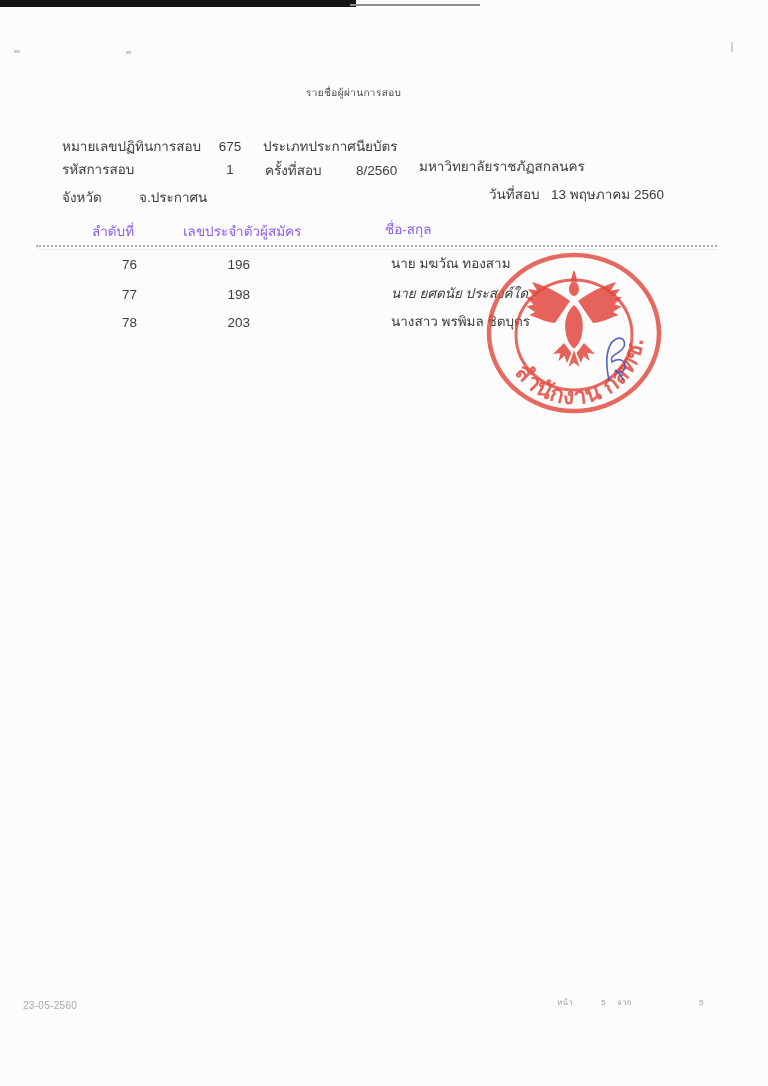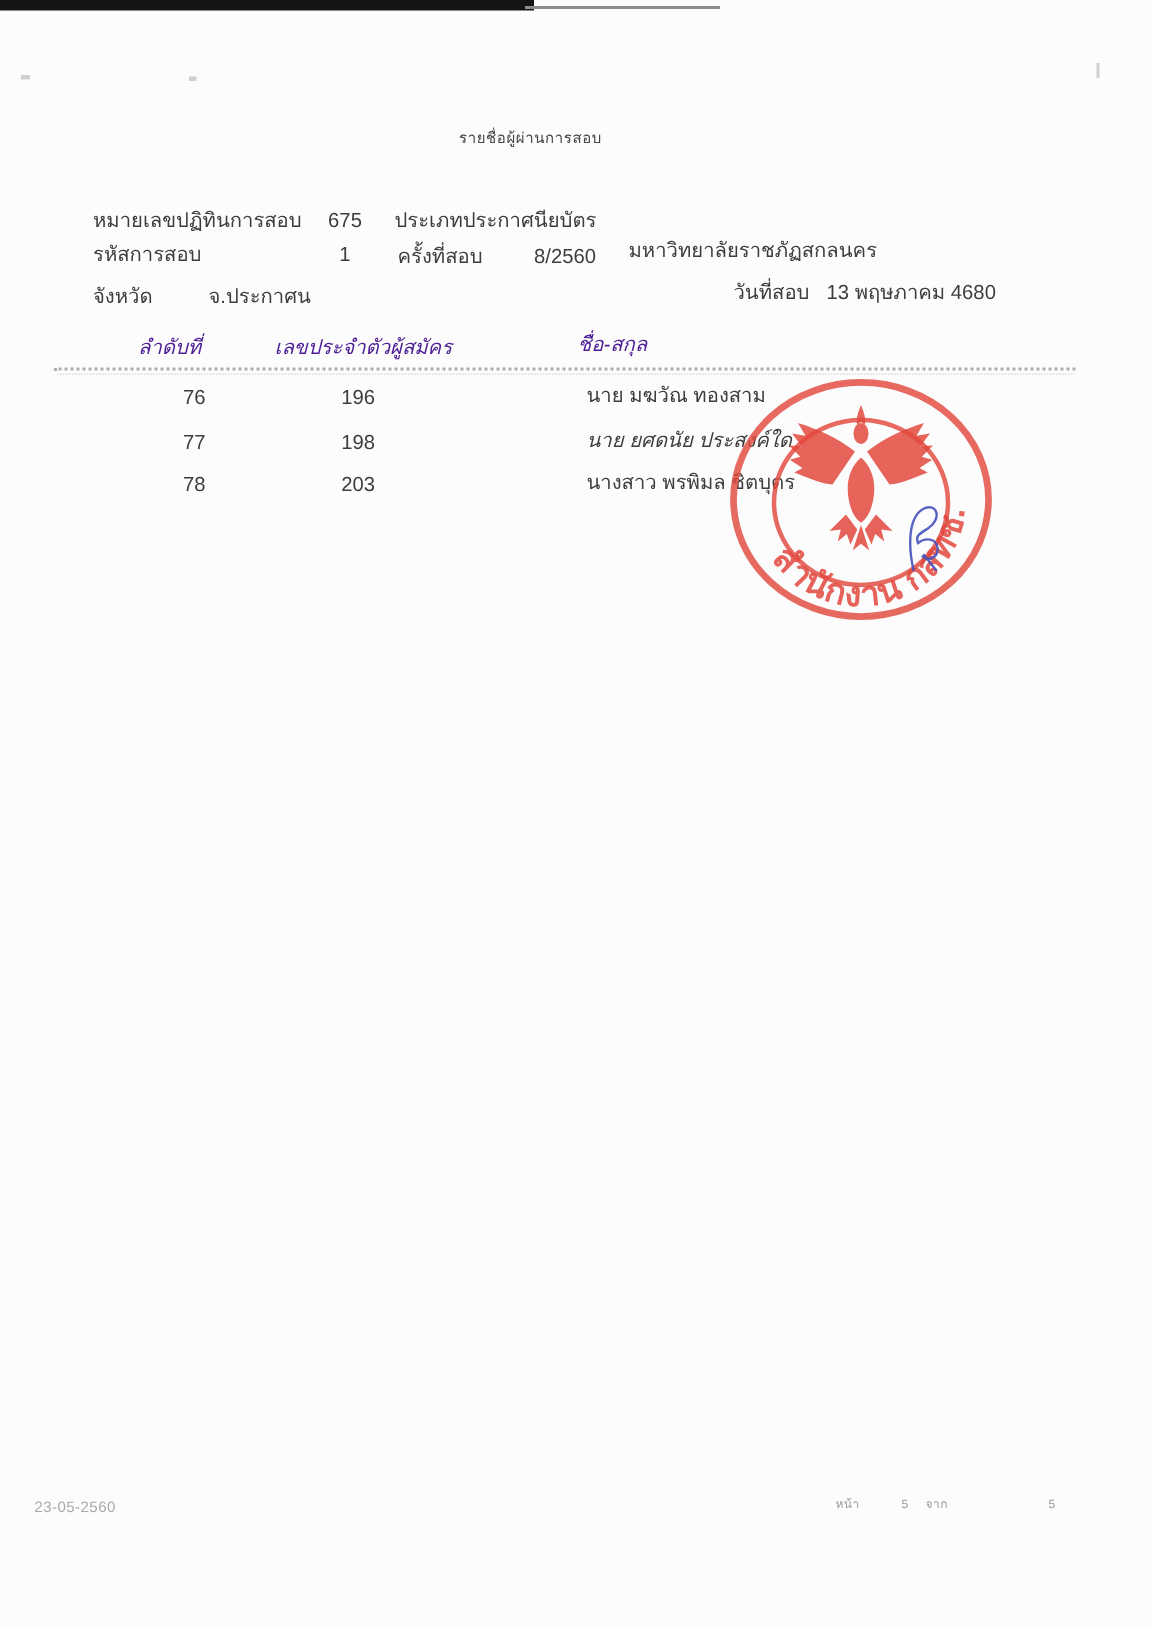"13 พฤษภาคม 4680" div.abs { text: 4680 -> 2560 }
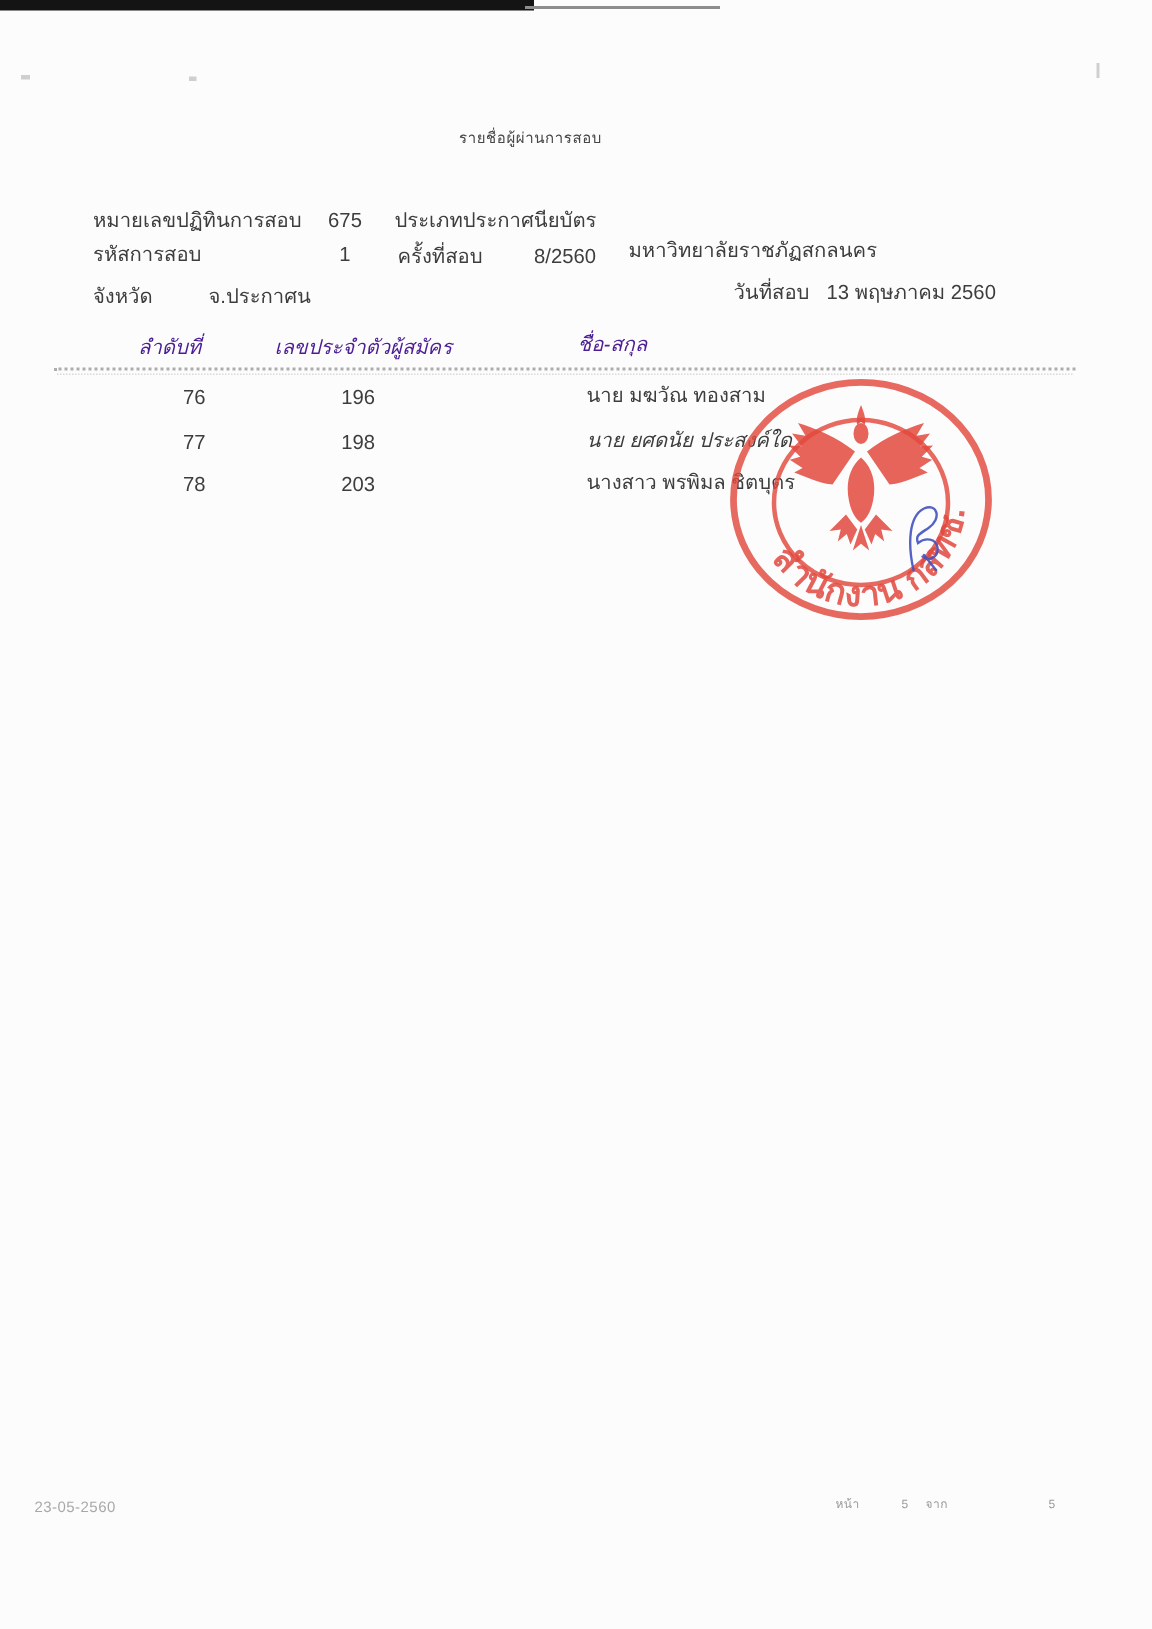"ลำดับที่" .col-hdr { color: #4c1d95 -> #8b5cf6; font-style: italic -> none }
